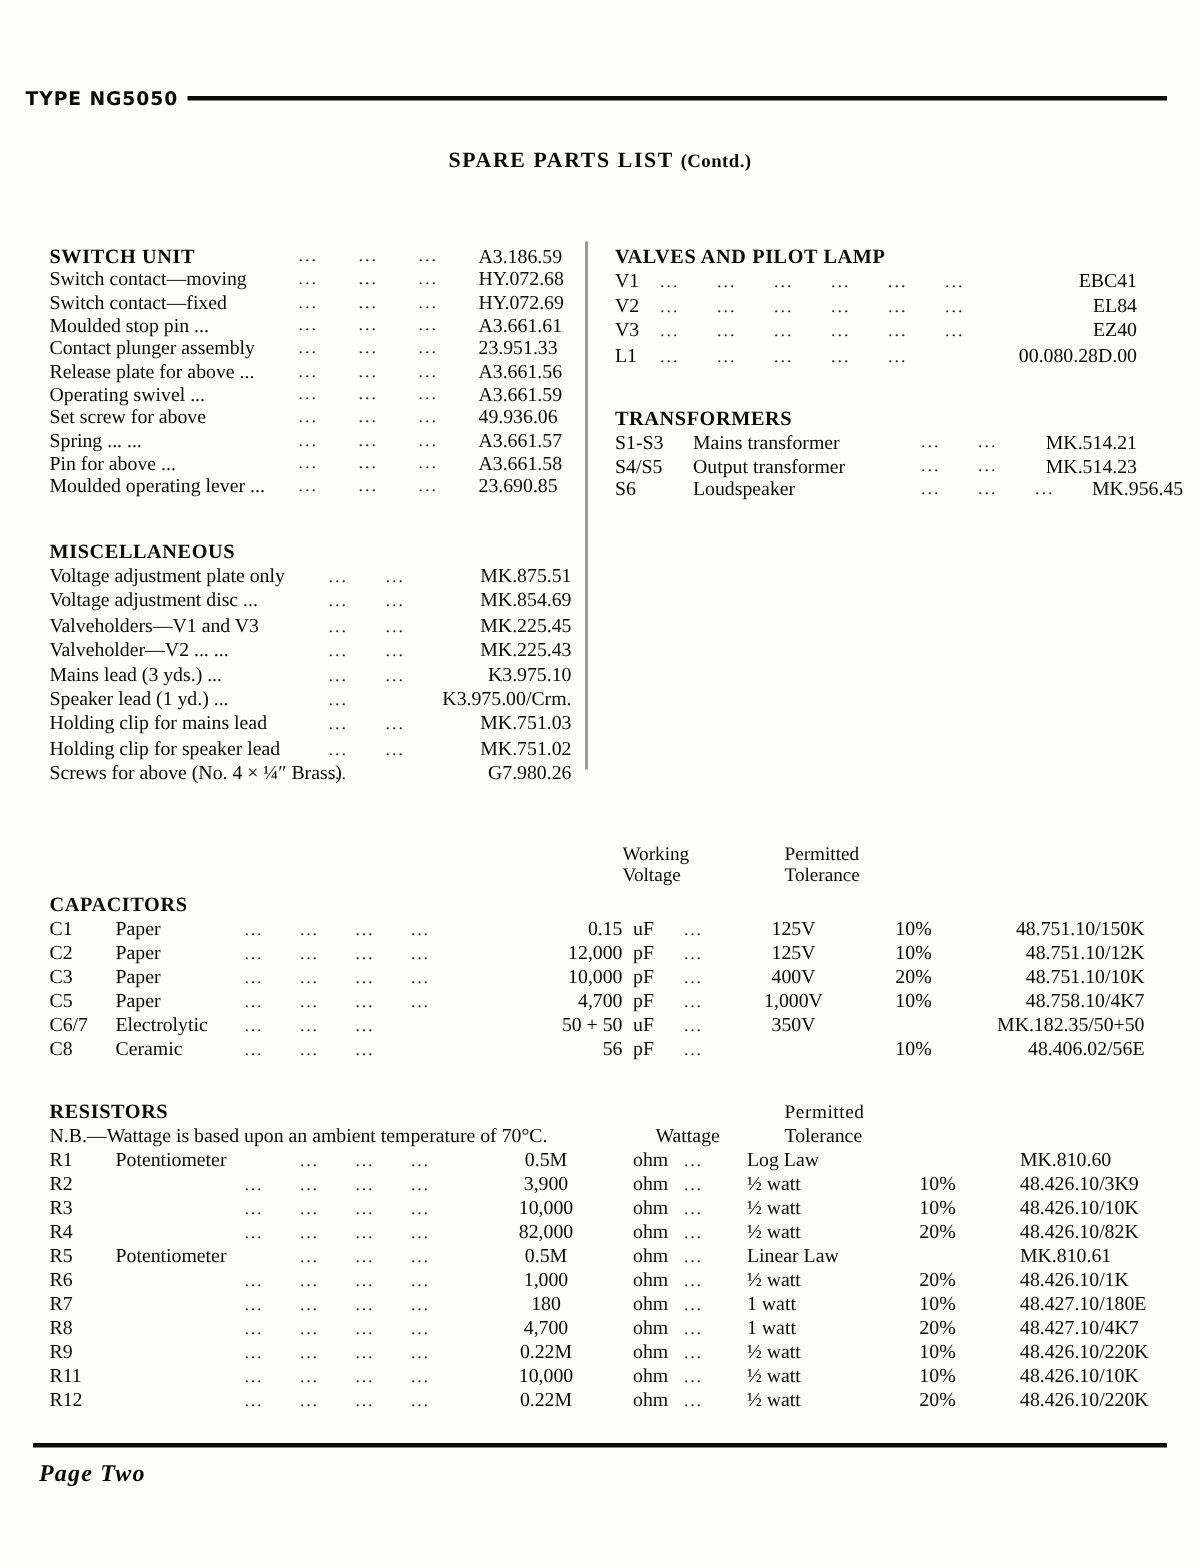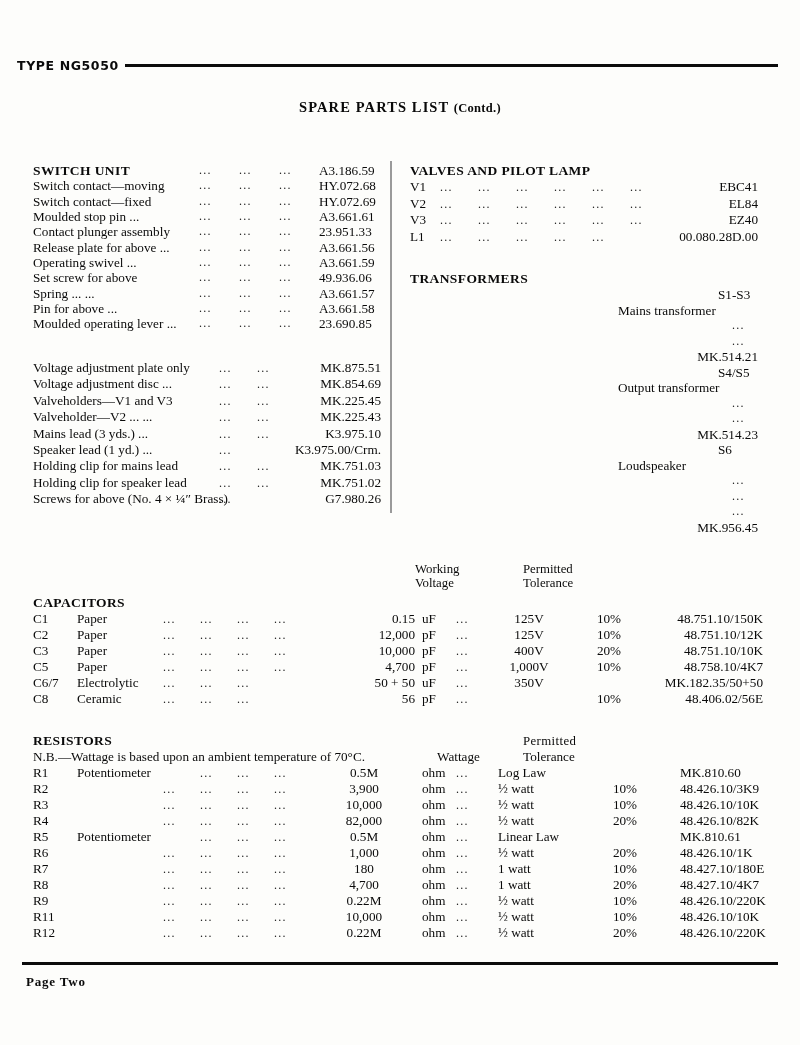"S1-S3" .t-row { align-items: flex-end -> flex-start; flex-direction: column -> none }
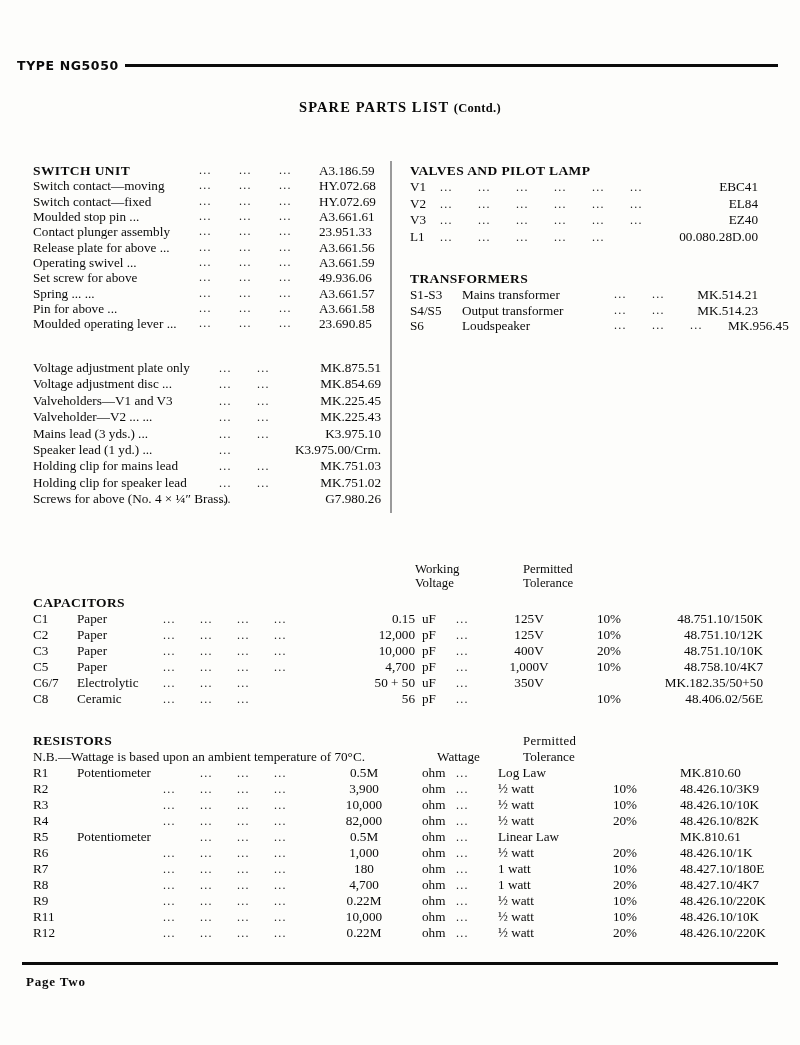"MISCELLANEOUS" div.sec-head { html: none -> <div>MISCELLANEOUS</div> }
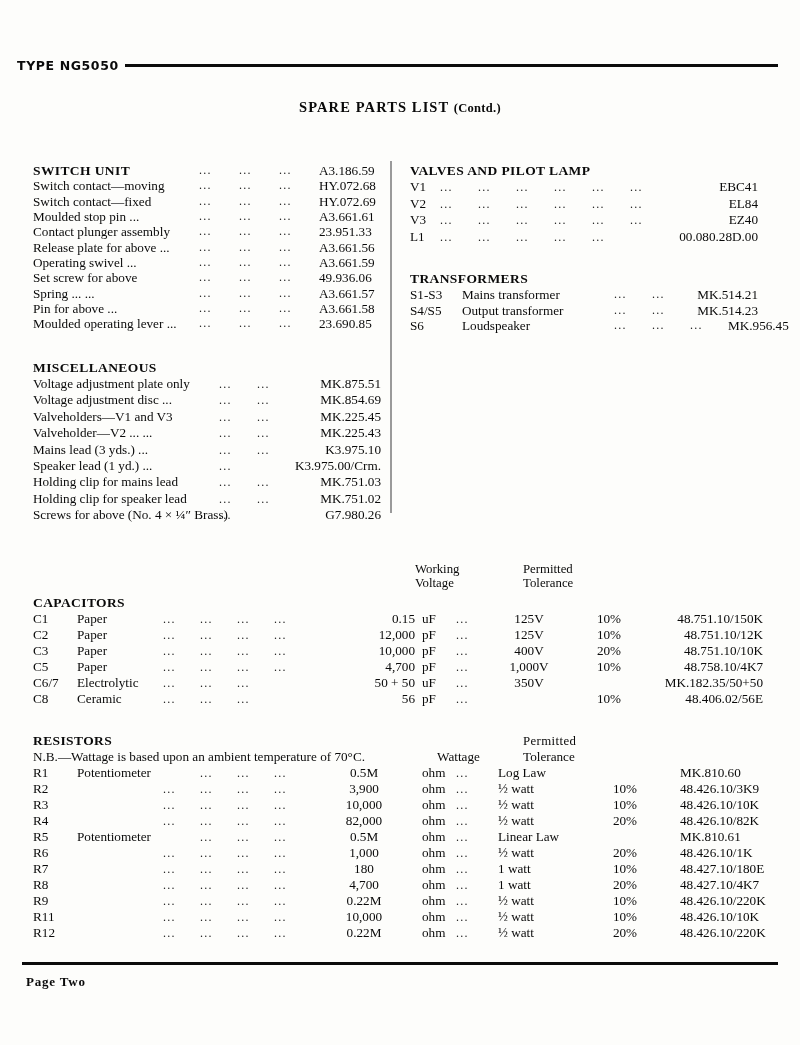"Page Two" .foot-label { font-size: 13px -> 16px; font-style: none -> italic }
